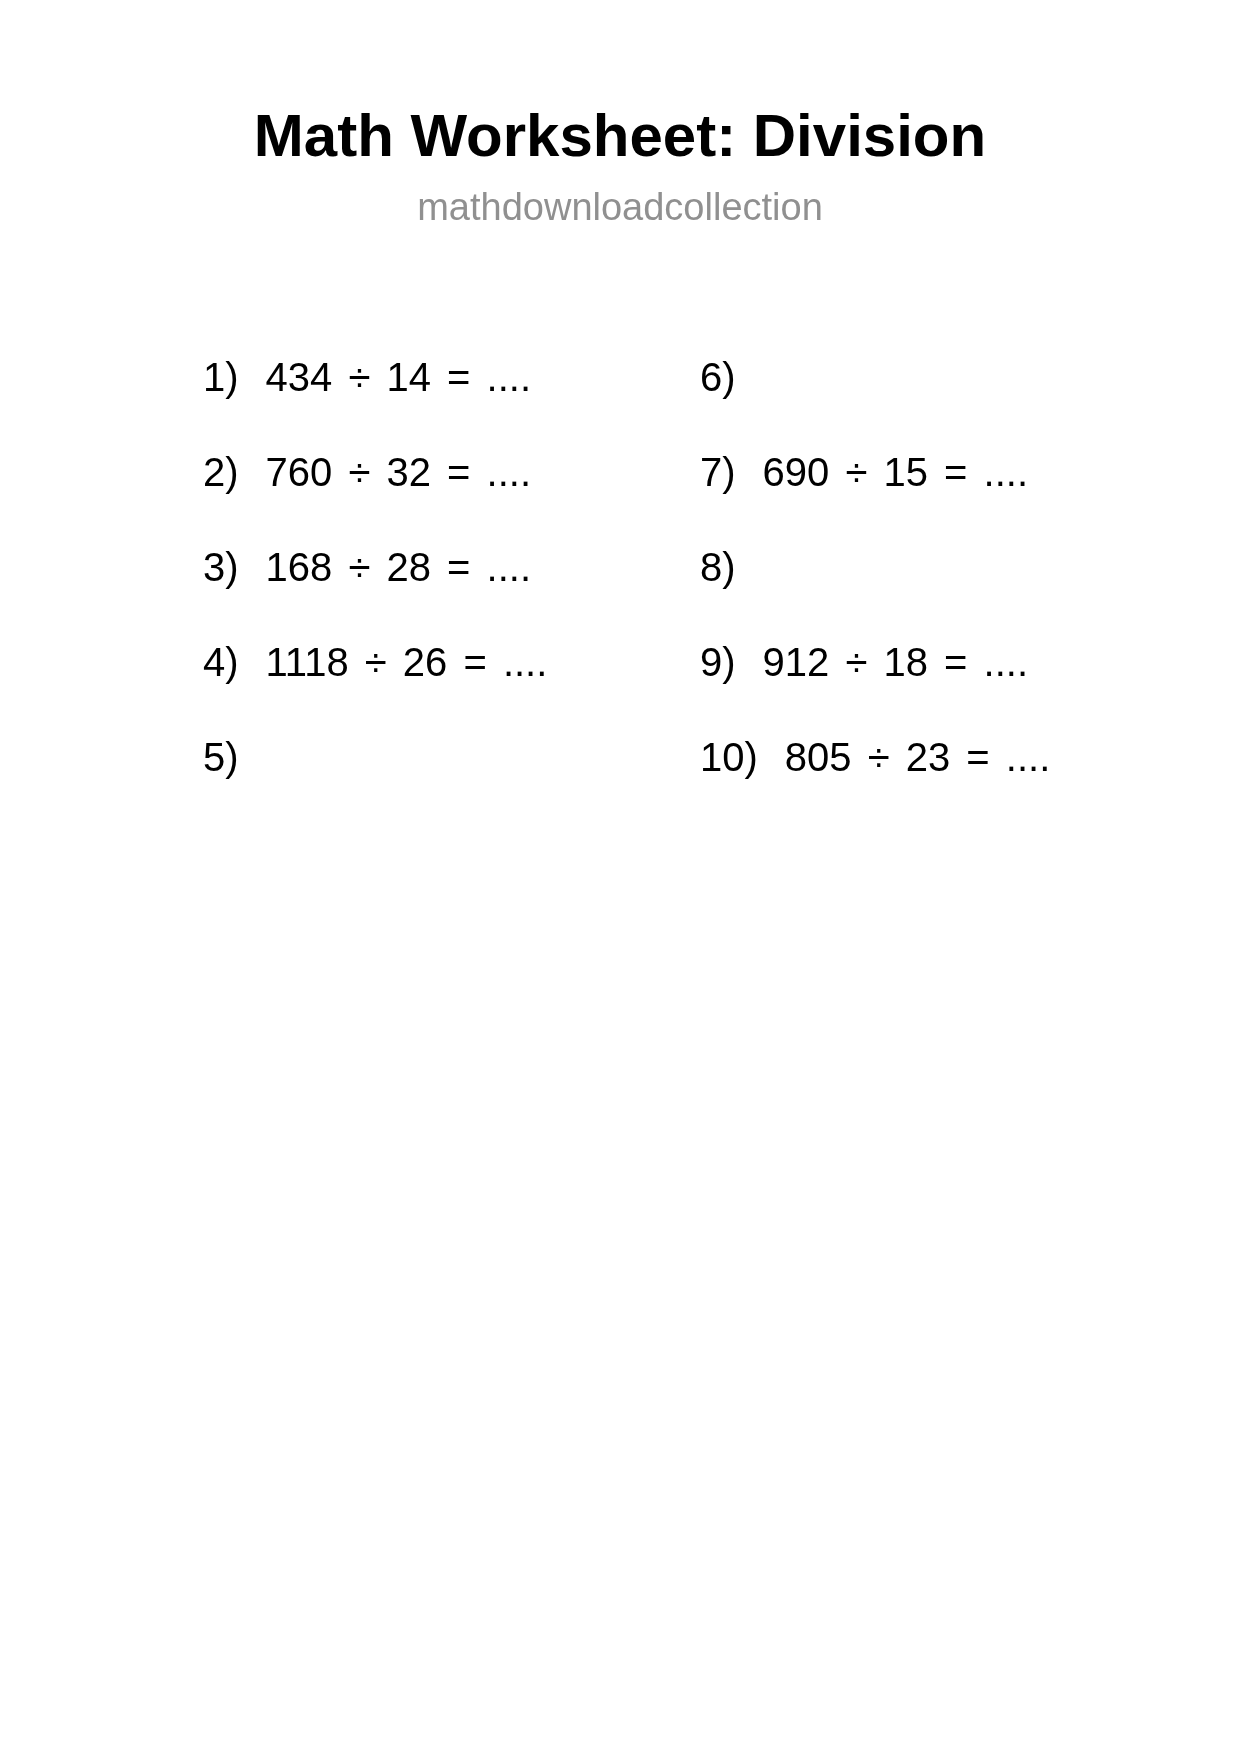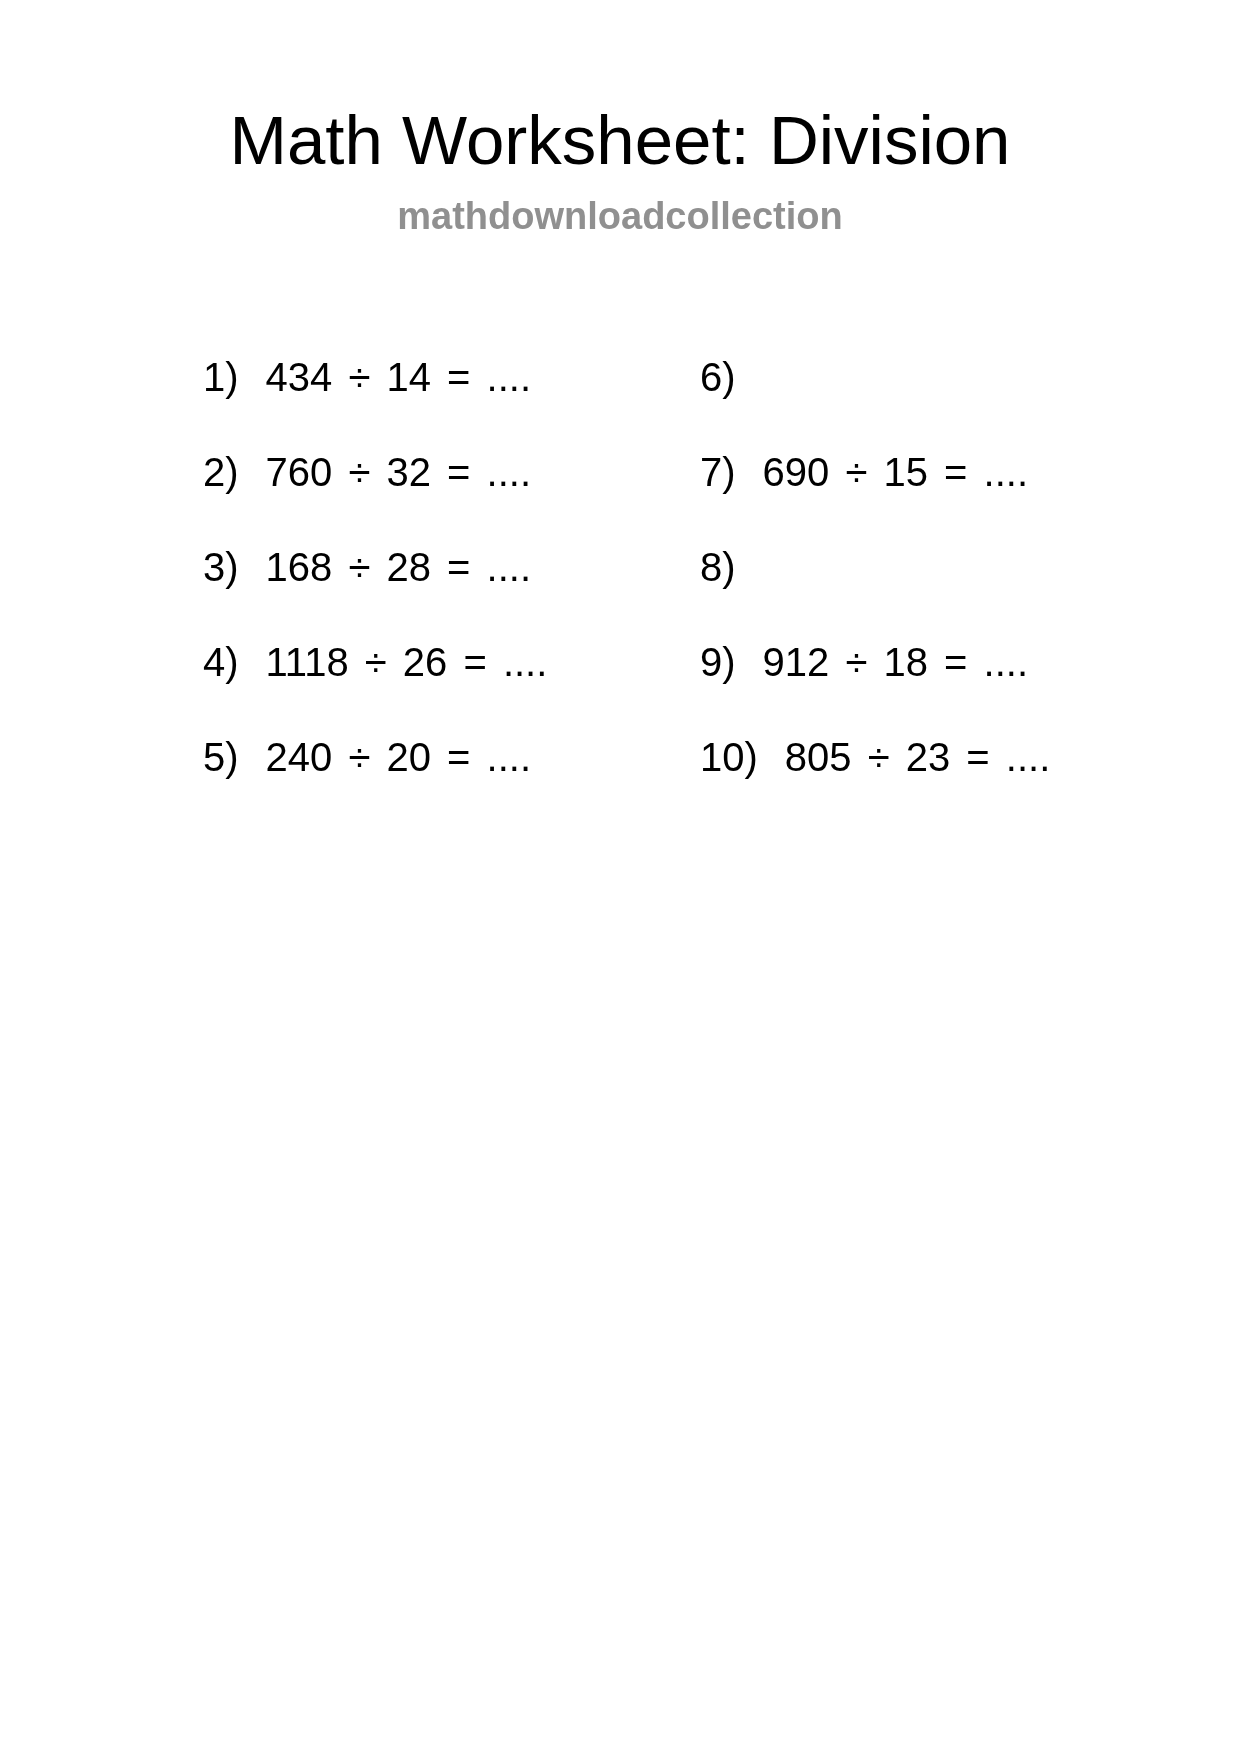"Math Worksheet: Division" .title { font-size: 69px -> 60px; font-weight: 400 -> 700 }
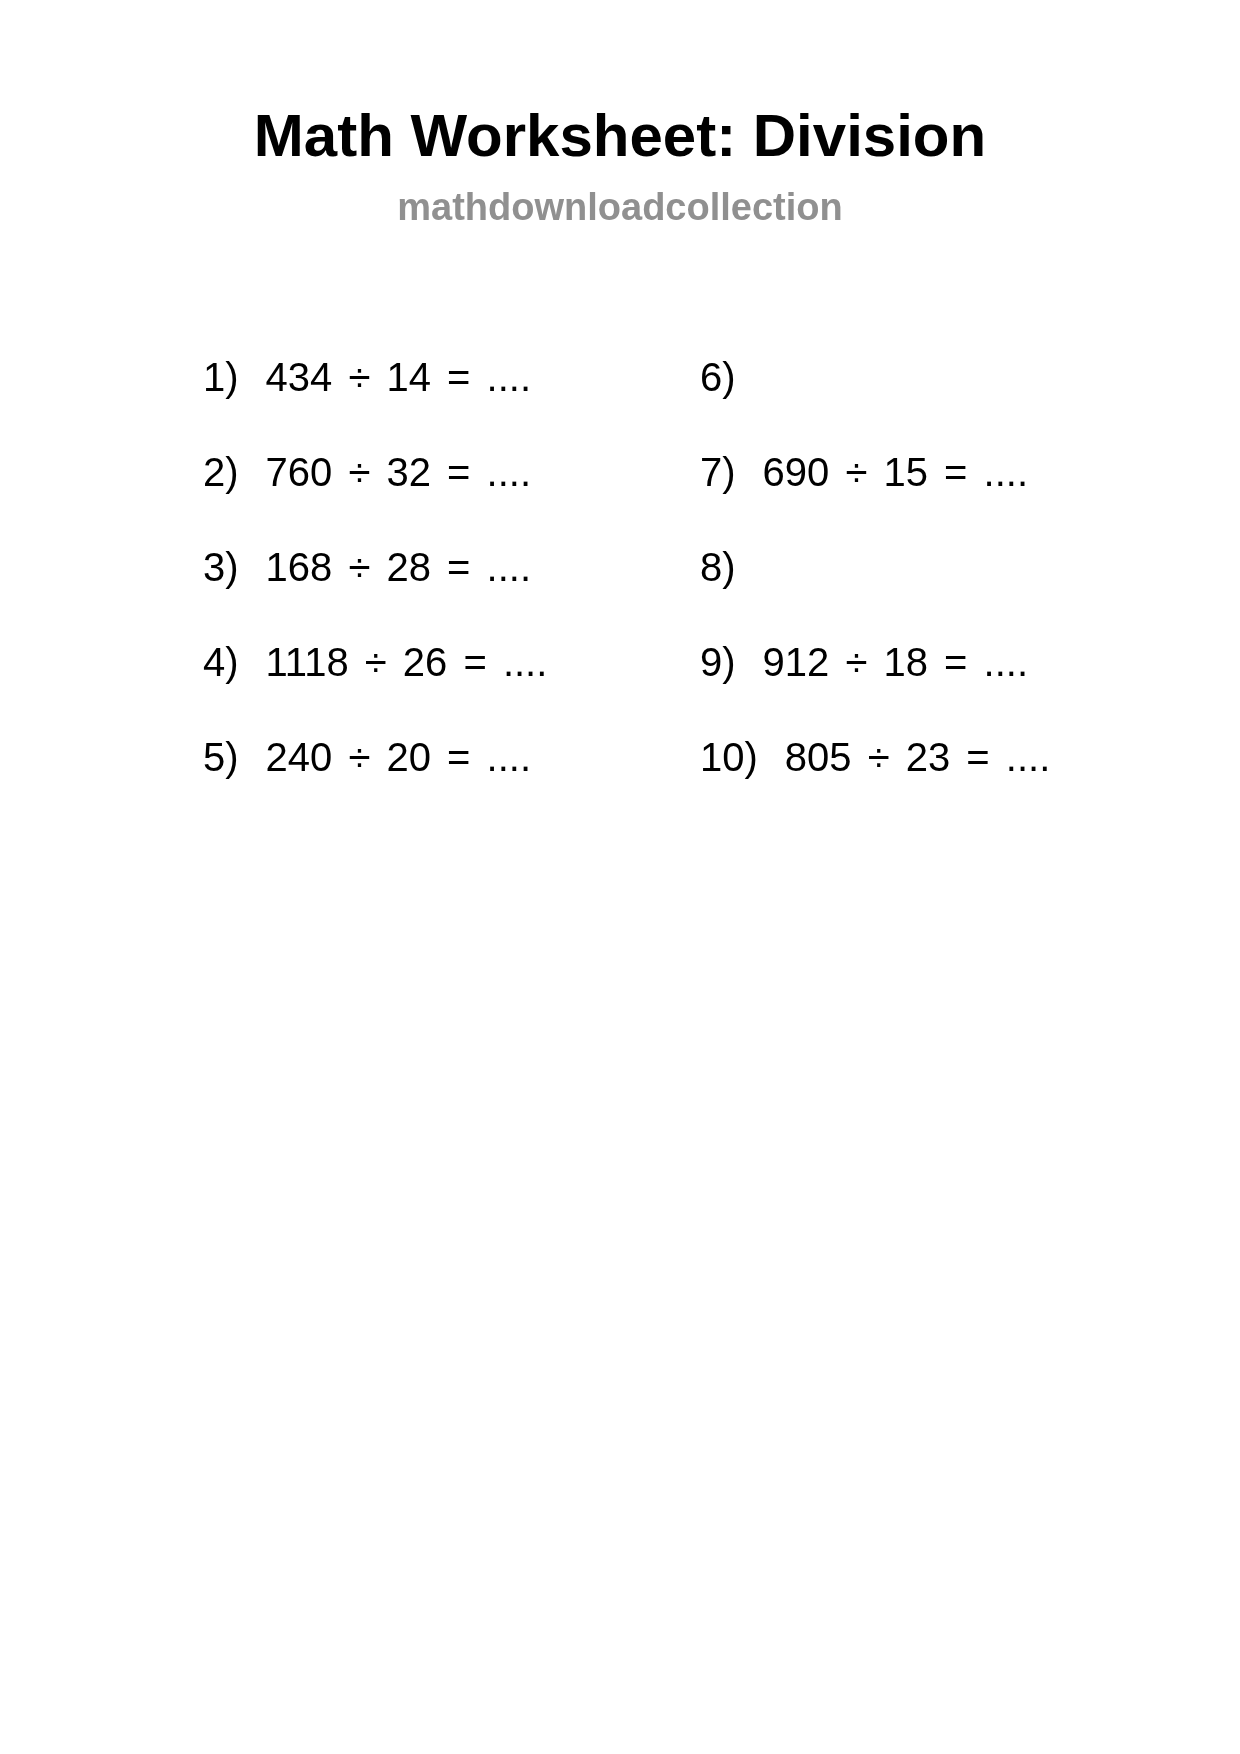"mathdownloadcollection" .subtitle { font-weight: 700 -> 400 }
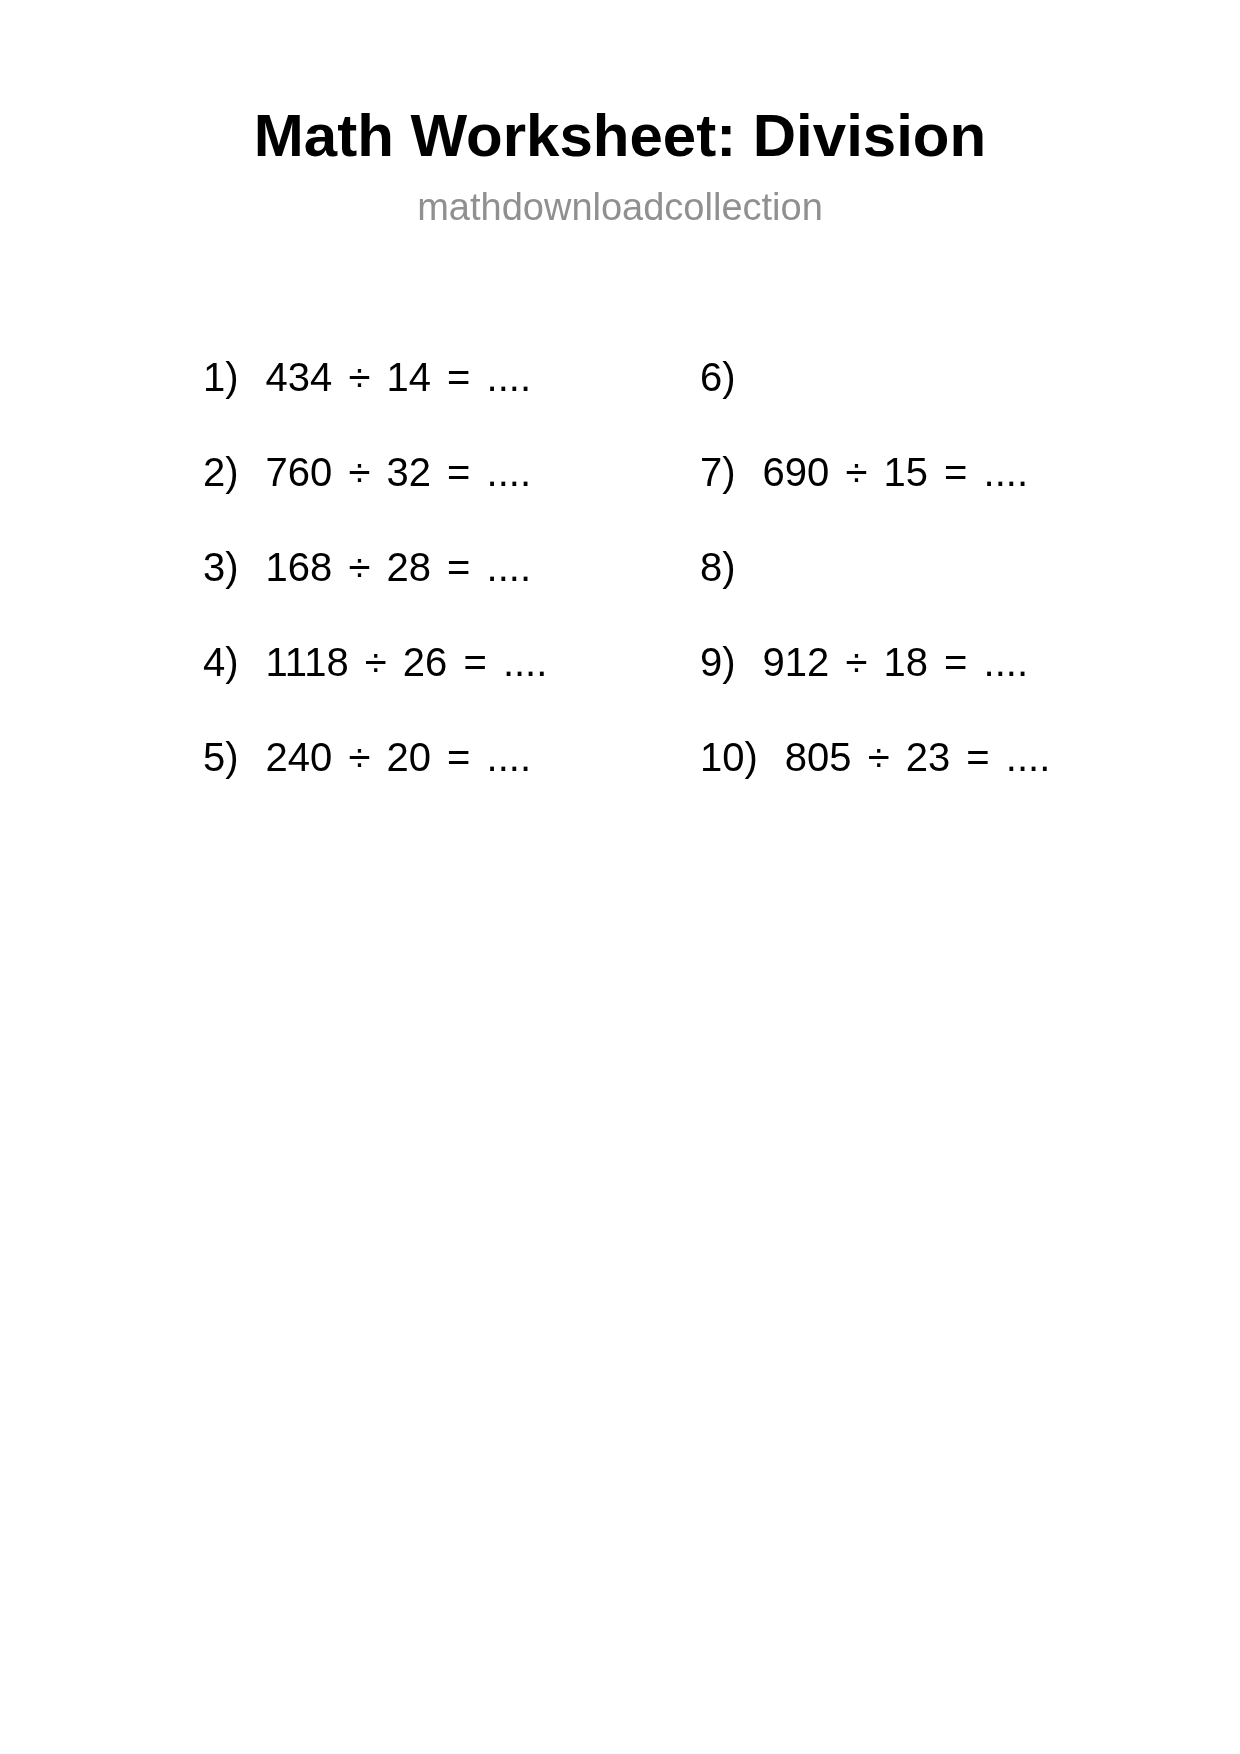"240 ÷ 20 = ...." span.pexpr { html: <span>240 ÷ 20 = ....</span> -> none }
